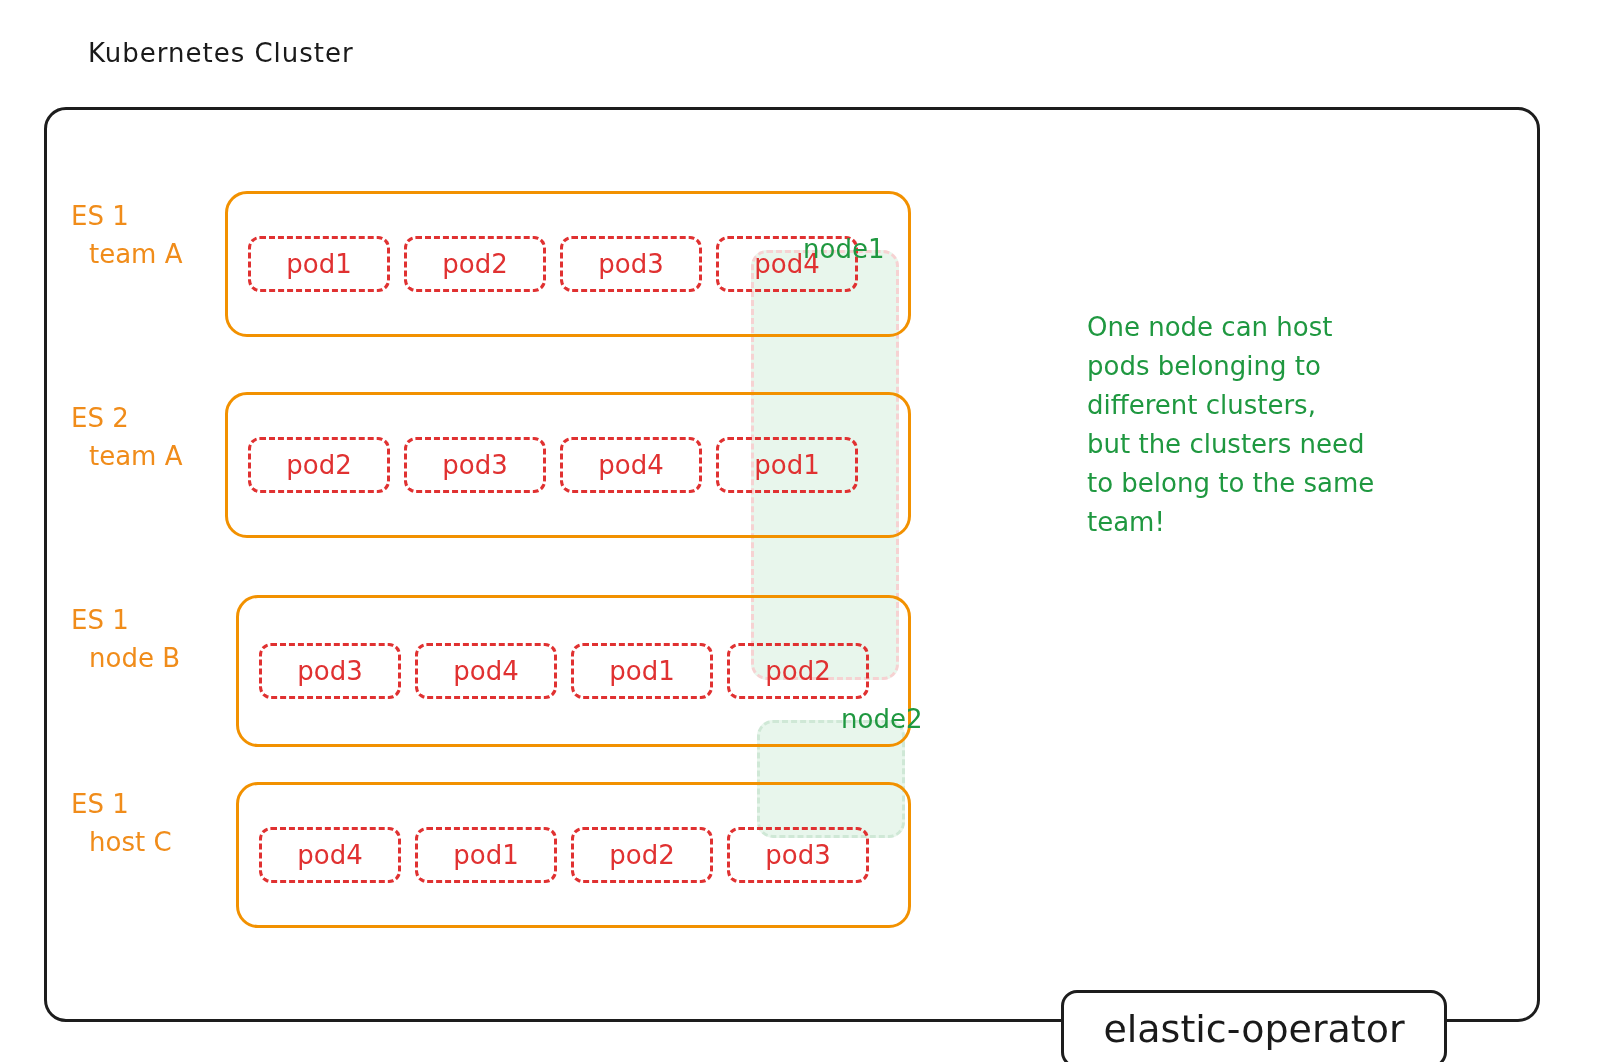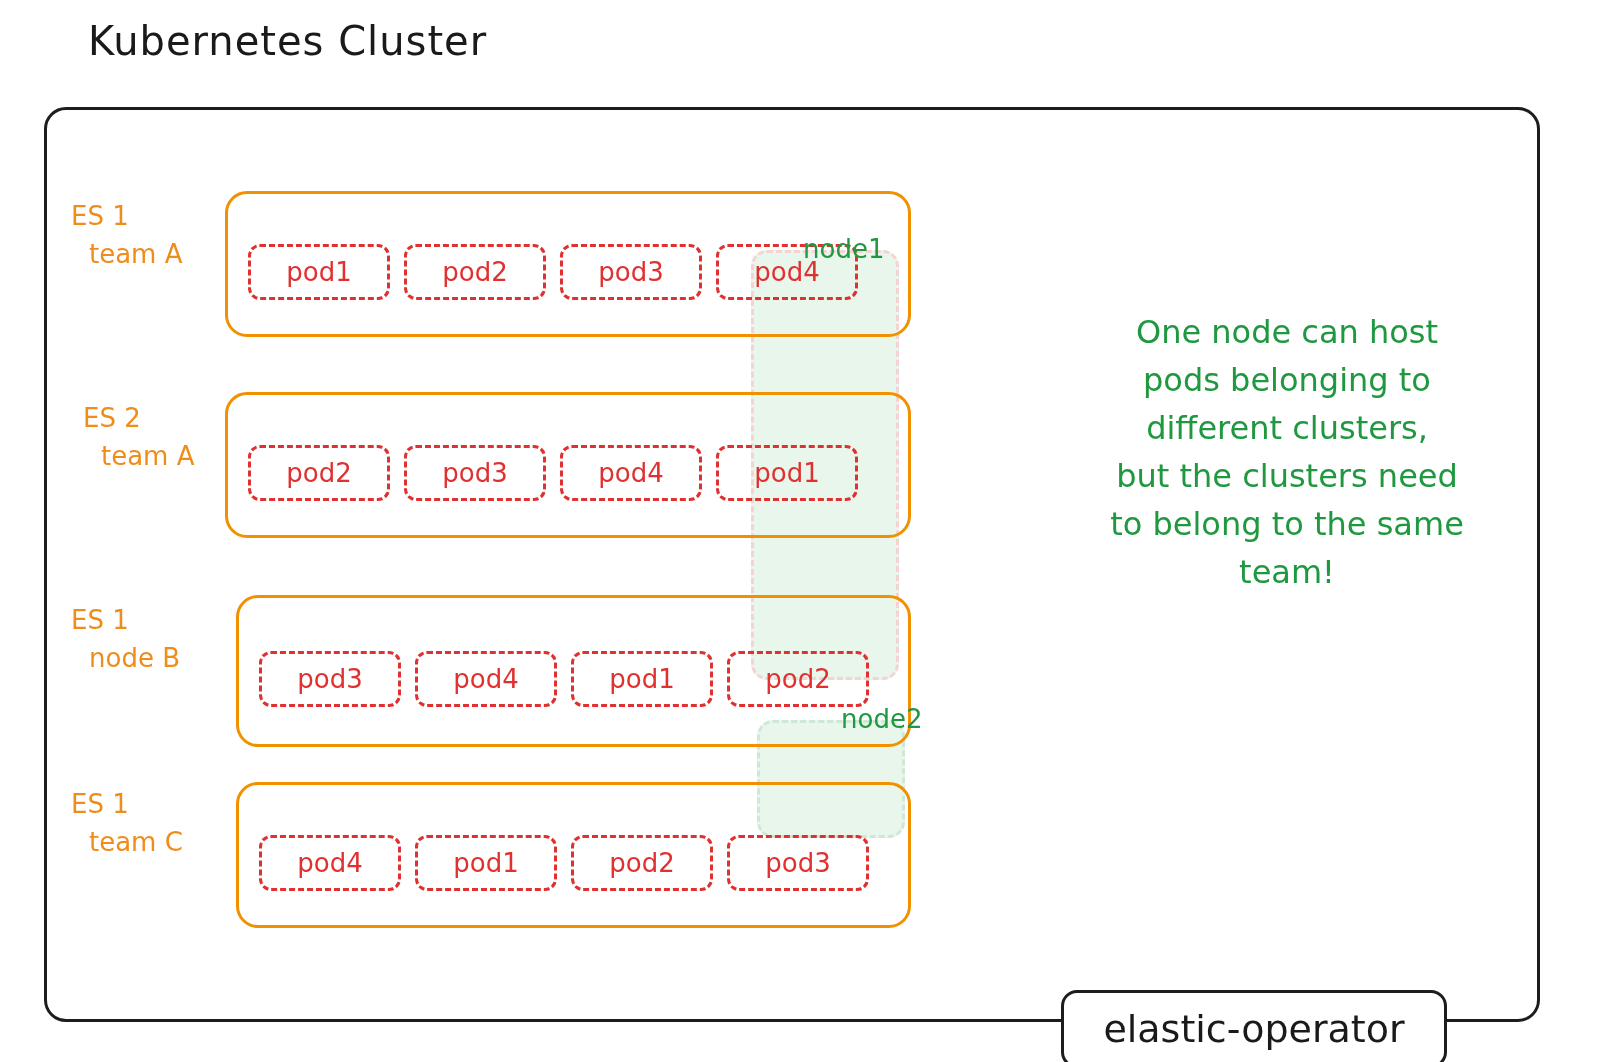"Kubernetes Cluster" #page-title { font-size: 40px -> 26px; top: 18px -> 38px }
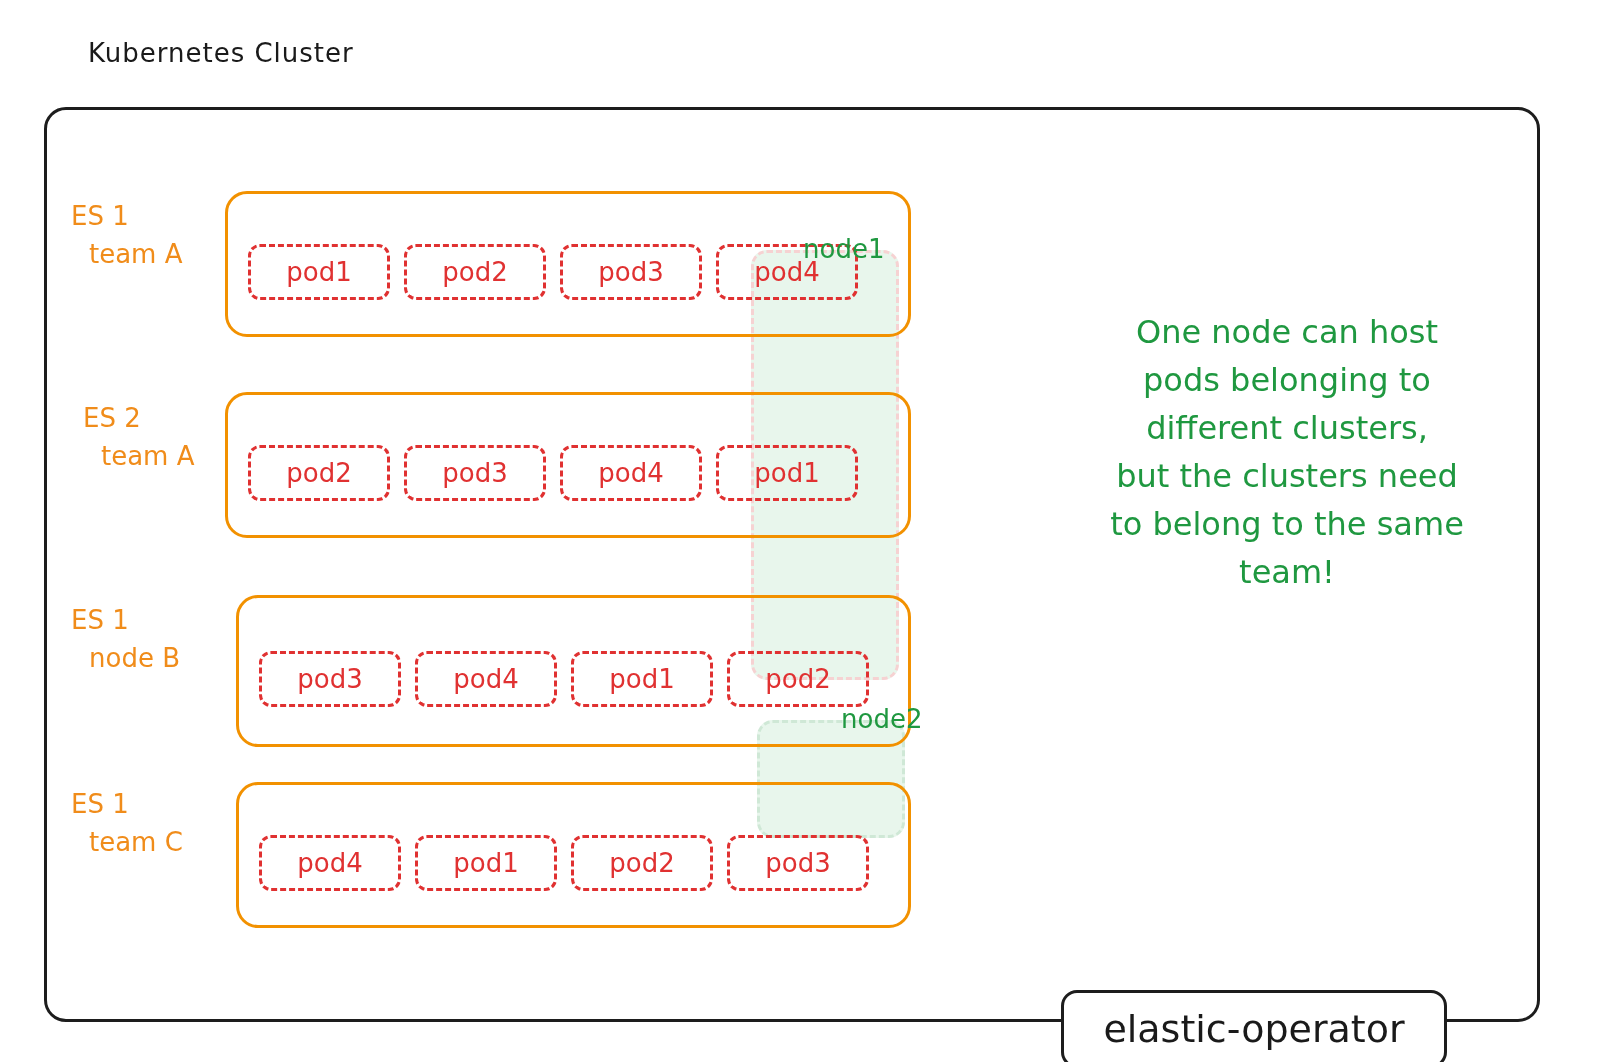"pod1" .pod-list { top: 8px -> 0 }
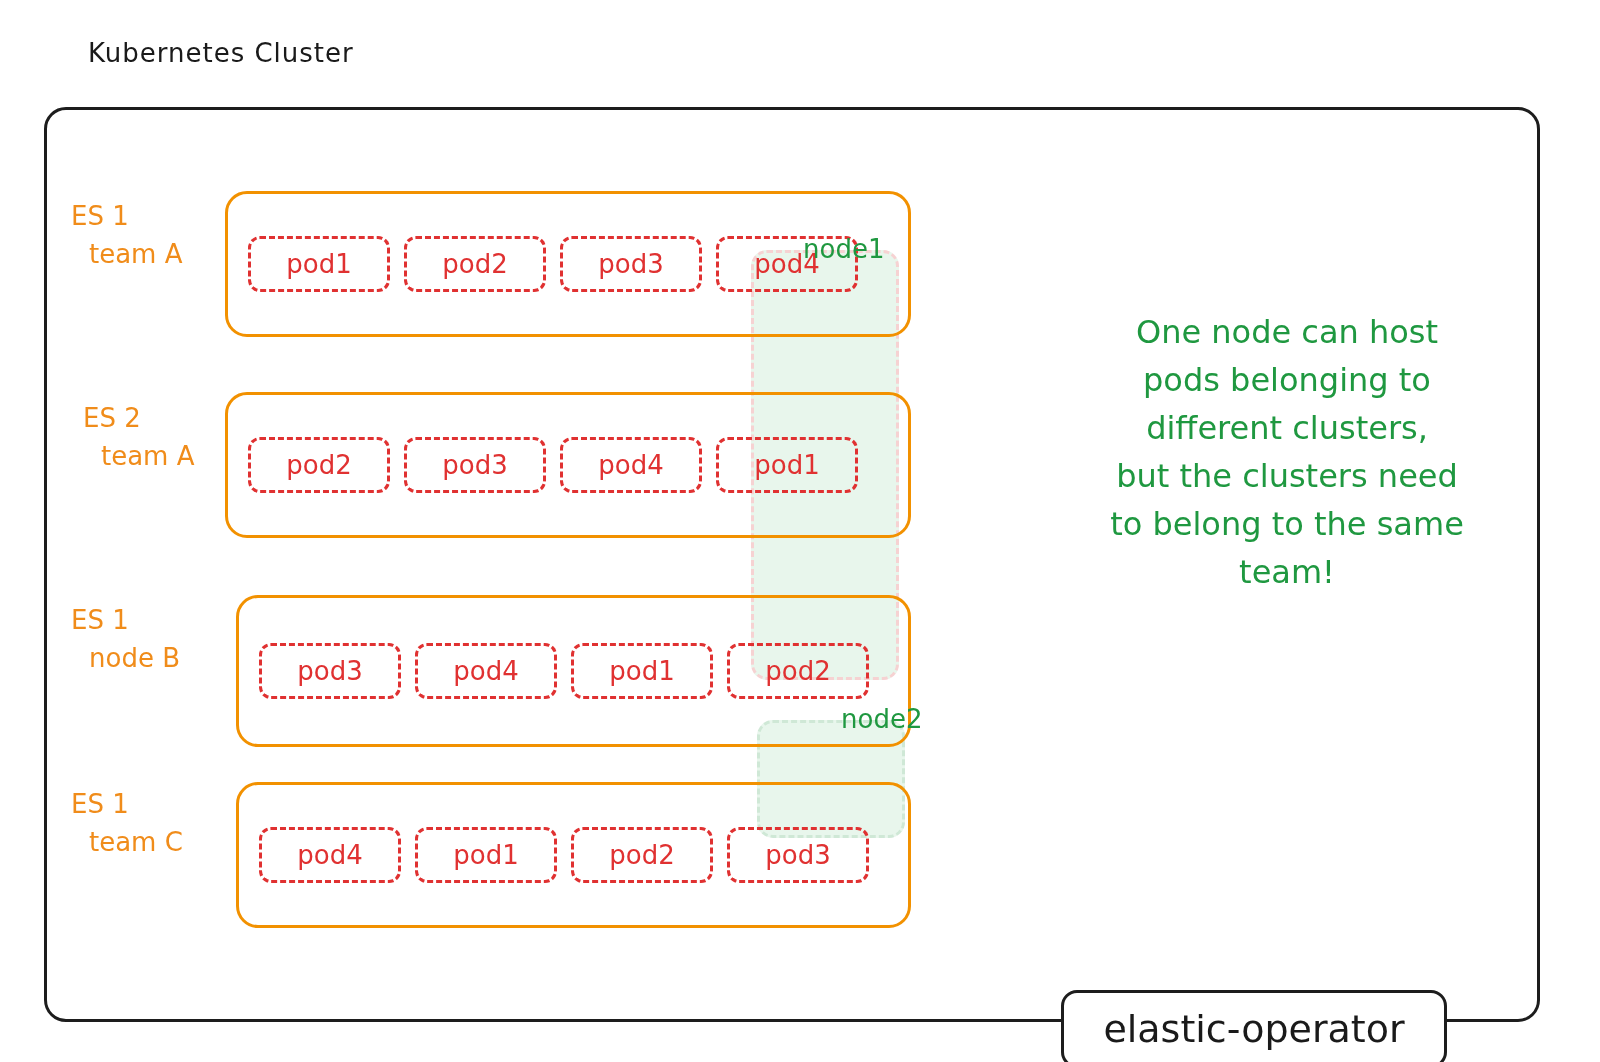"One node can host" #cluster-note { font-size: 32px -> 26px; text-align: center -> none }
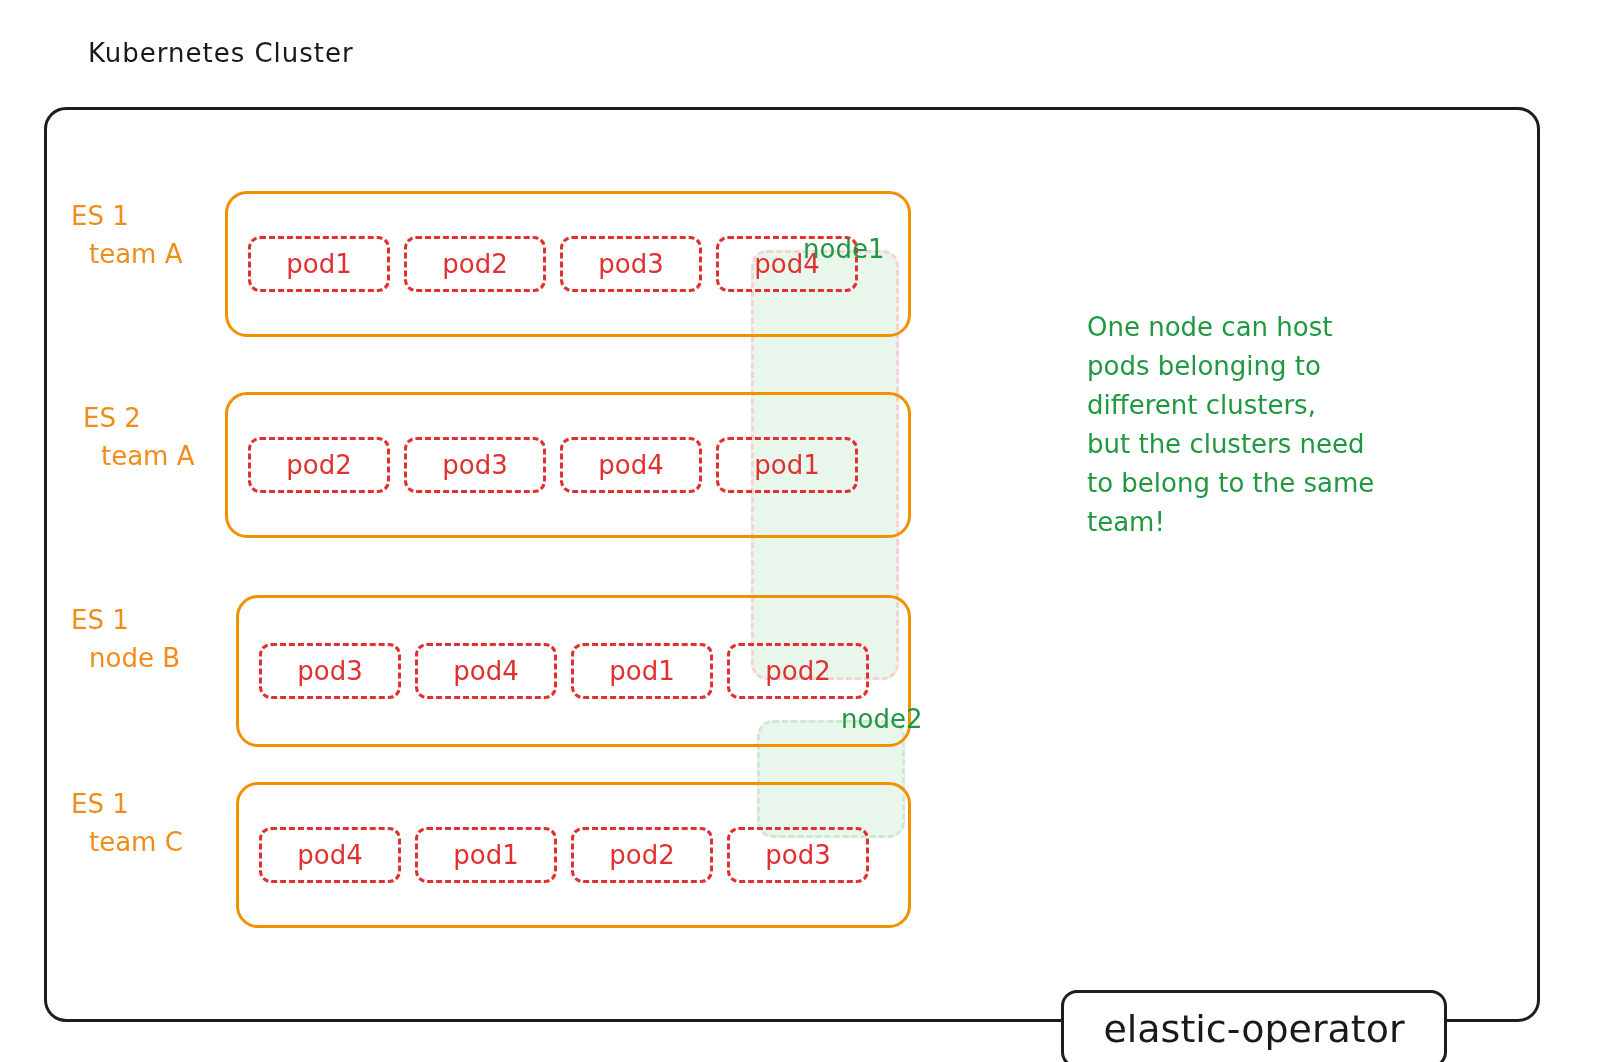"ES 2" div.es-label { left: 36px -> 24px }
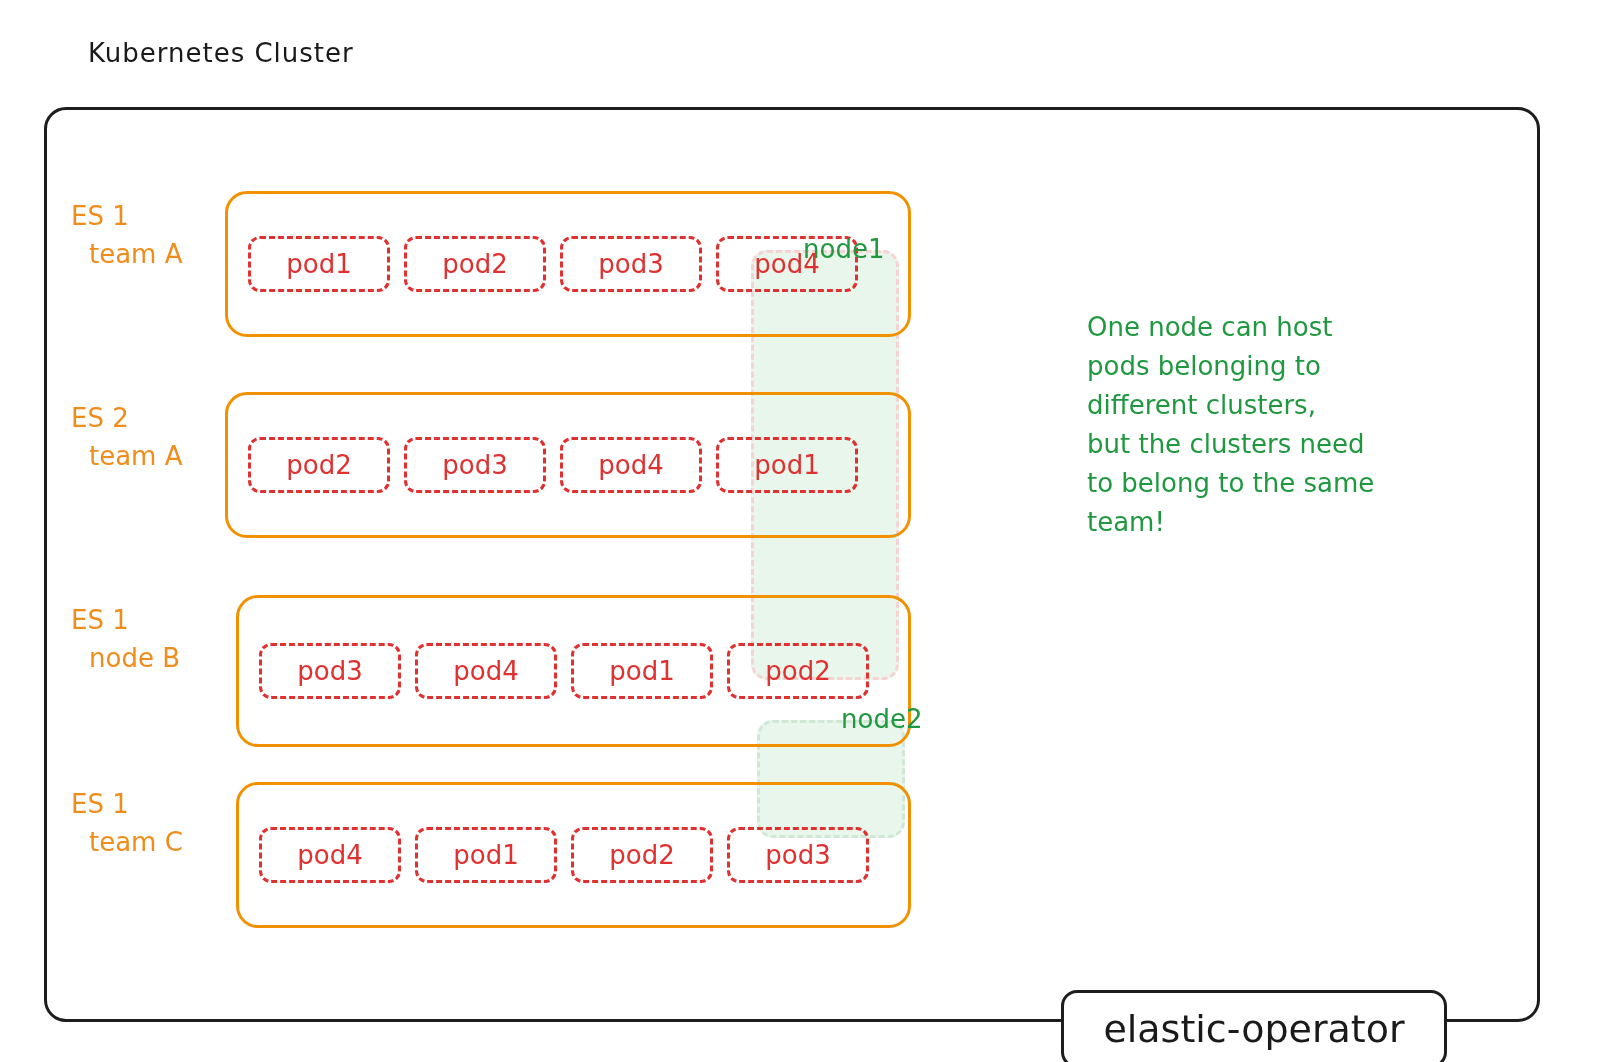"team C" span.es-team { text: team -> host }
